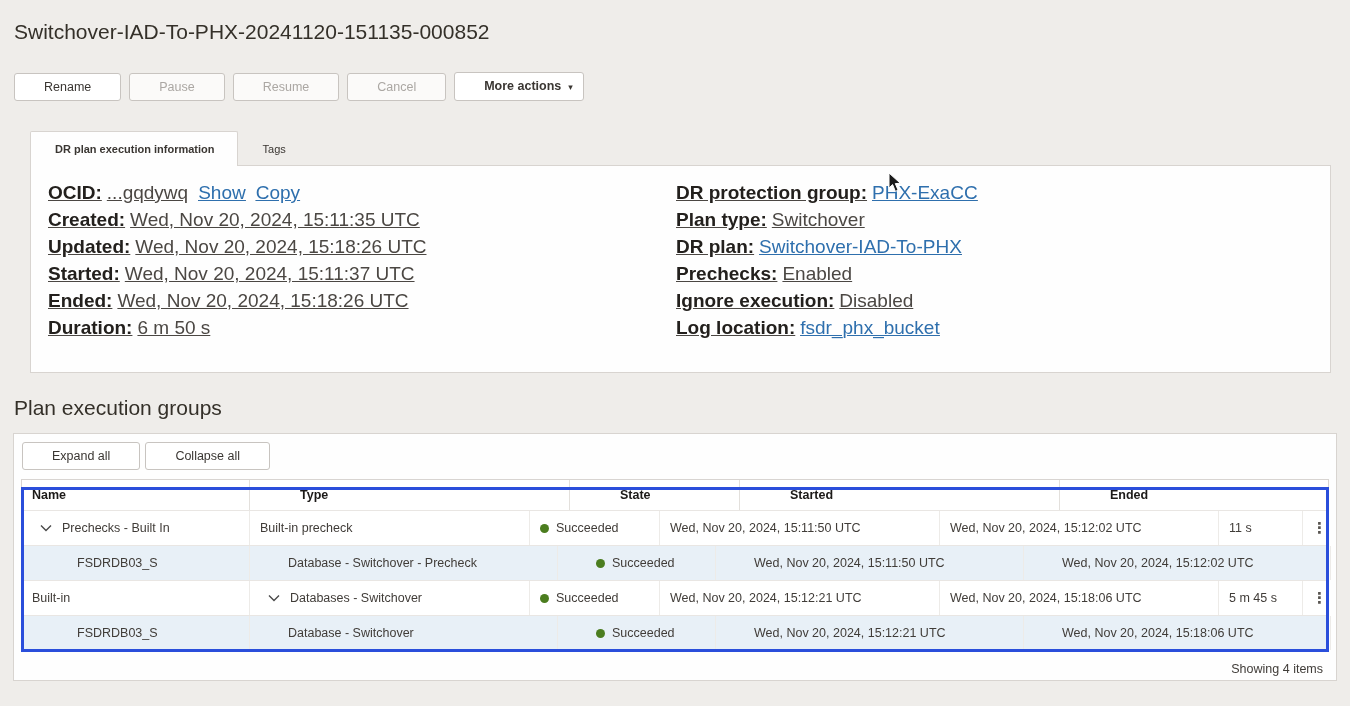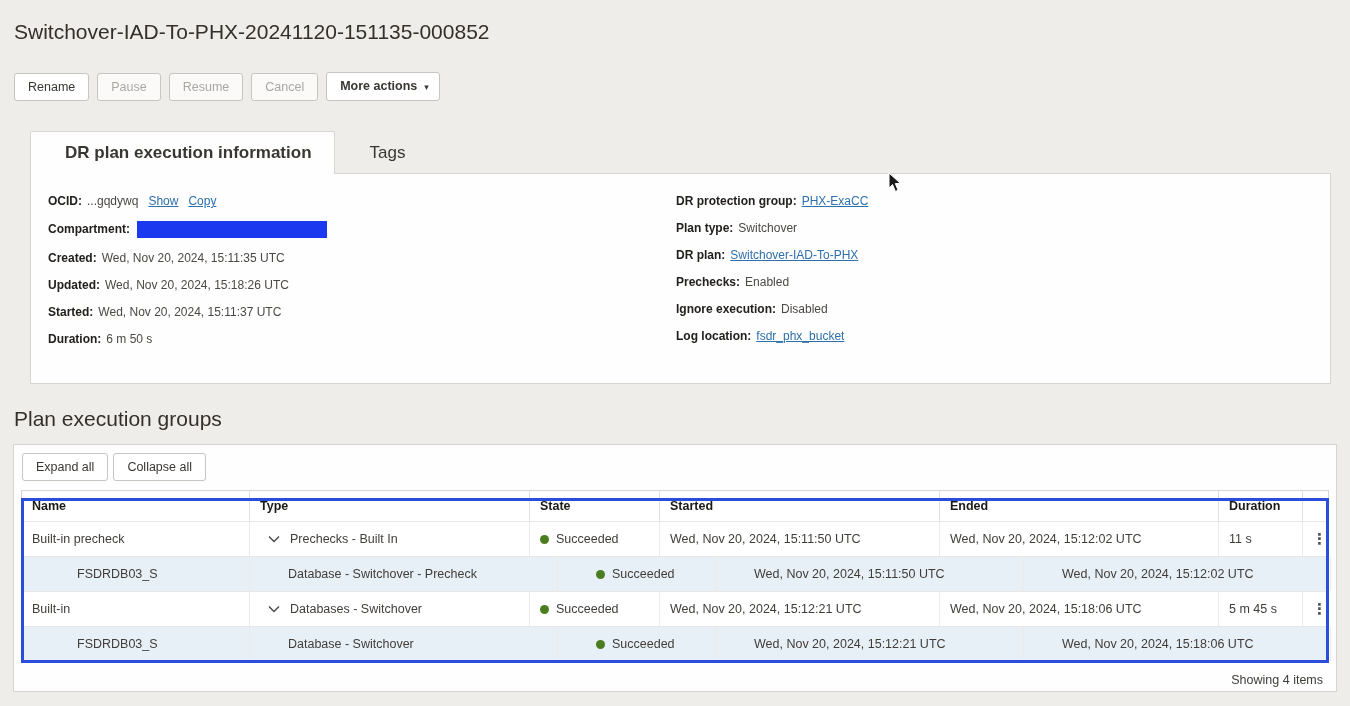"Rename" .btn { padding: 6px 13px -> 6px 29px }
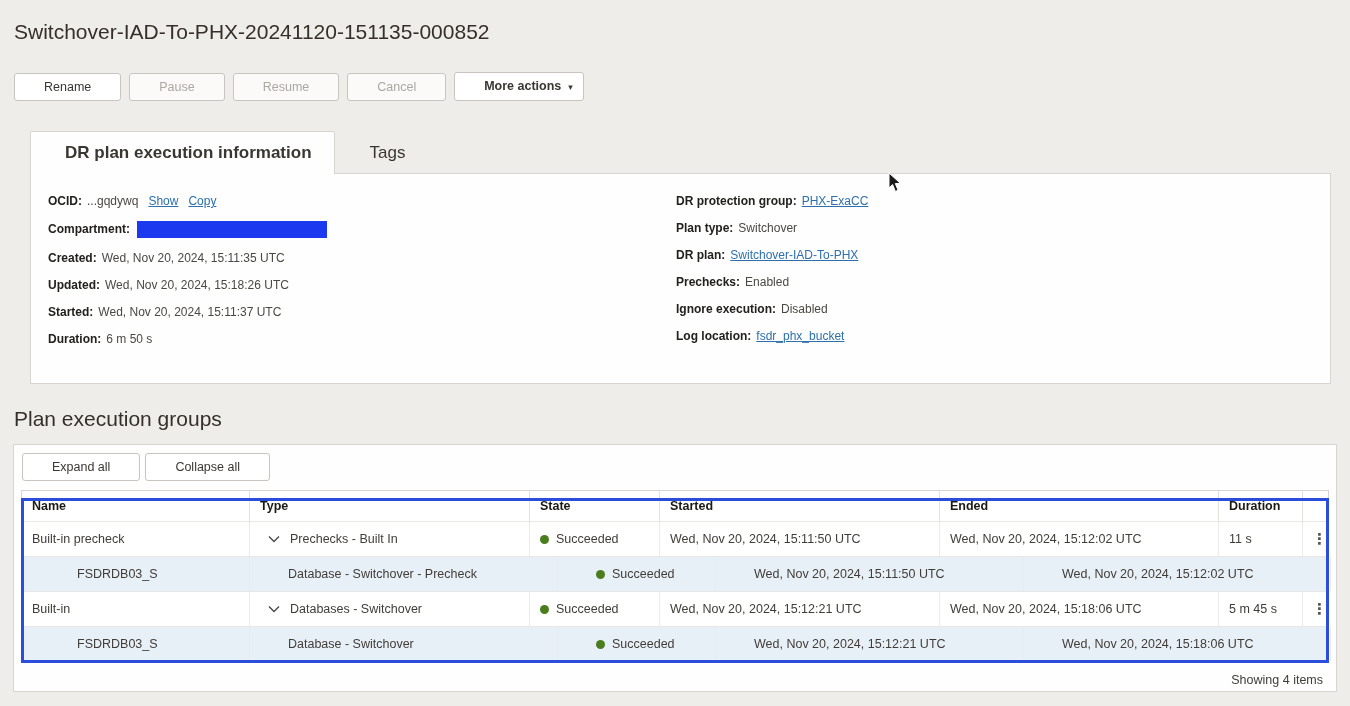"DR plan execution information" .tab { font-size: 17px -> 11px; padding: 11px 22px 10px 34px -> 11px 22px 10px 24px }
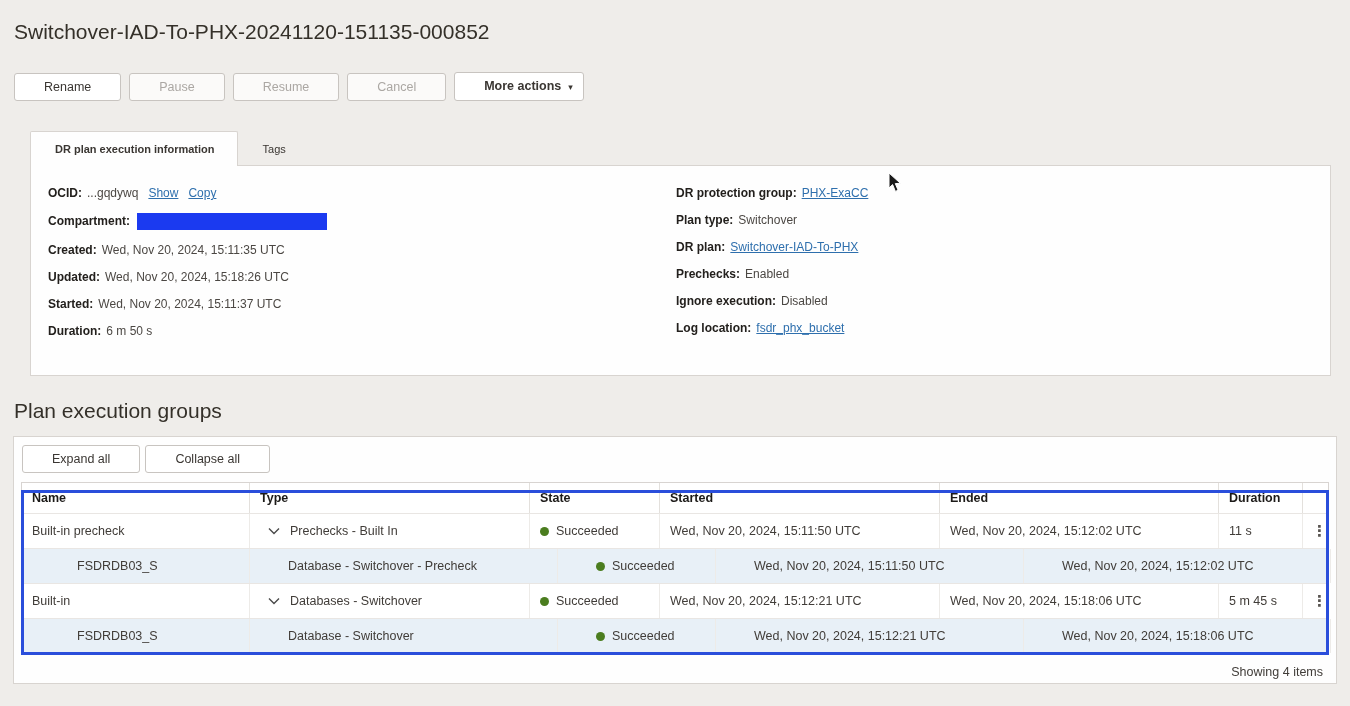"OCID: ...gqdywq Show Copy" .field { font-size: 12px -> 19px; text-decoration: none -> underline }
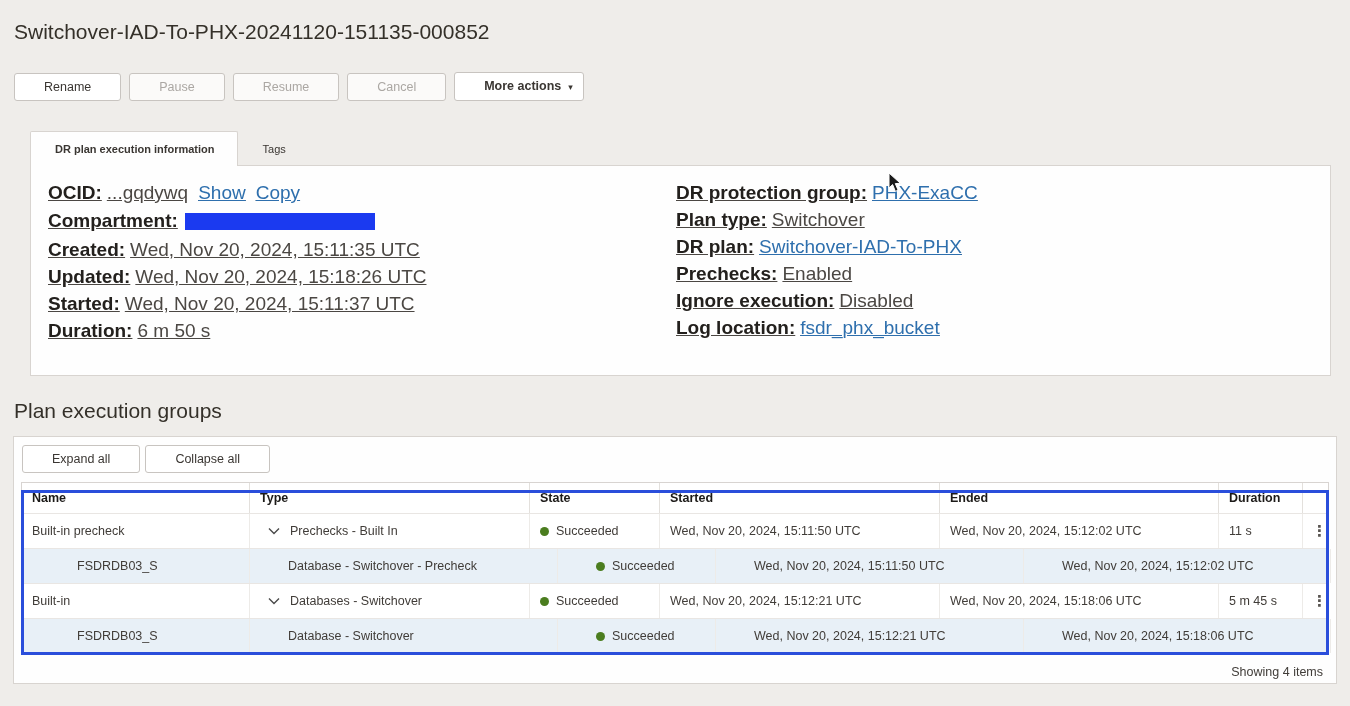"Compartment:" div.field { html: <div><span>Compartment:</span><span></span></div> -> none }
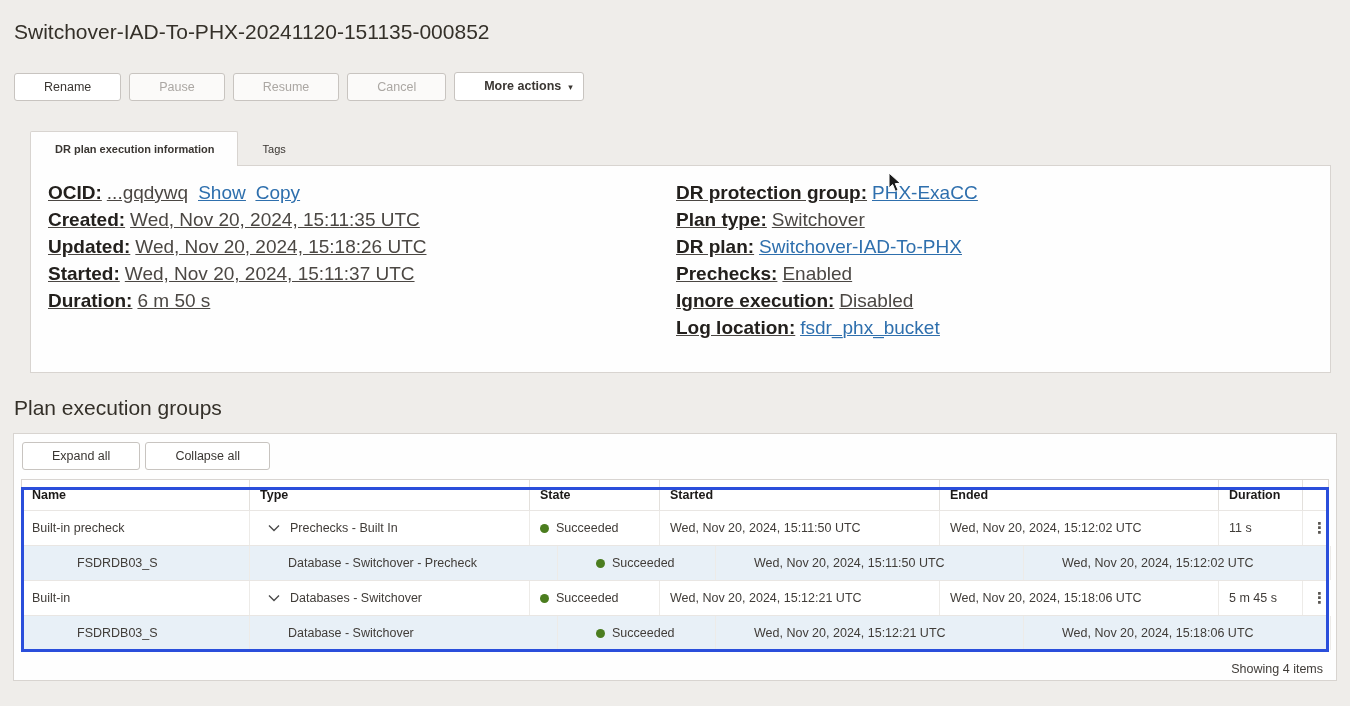"Ended: Wed, Nov 20, 2024," div.field { html: none -> <div><span>Ended:</span><span>Wed, Nov 20, 2024, 15:18:26 UTC</span></div> }
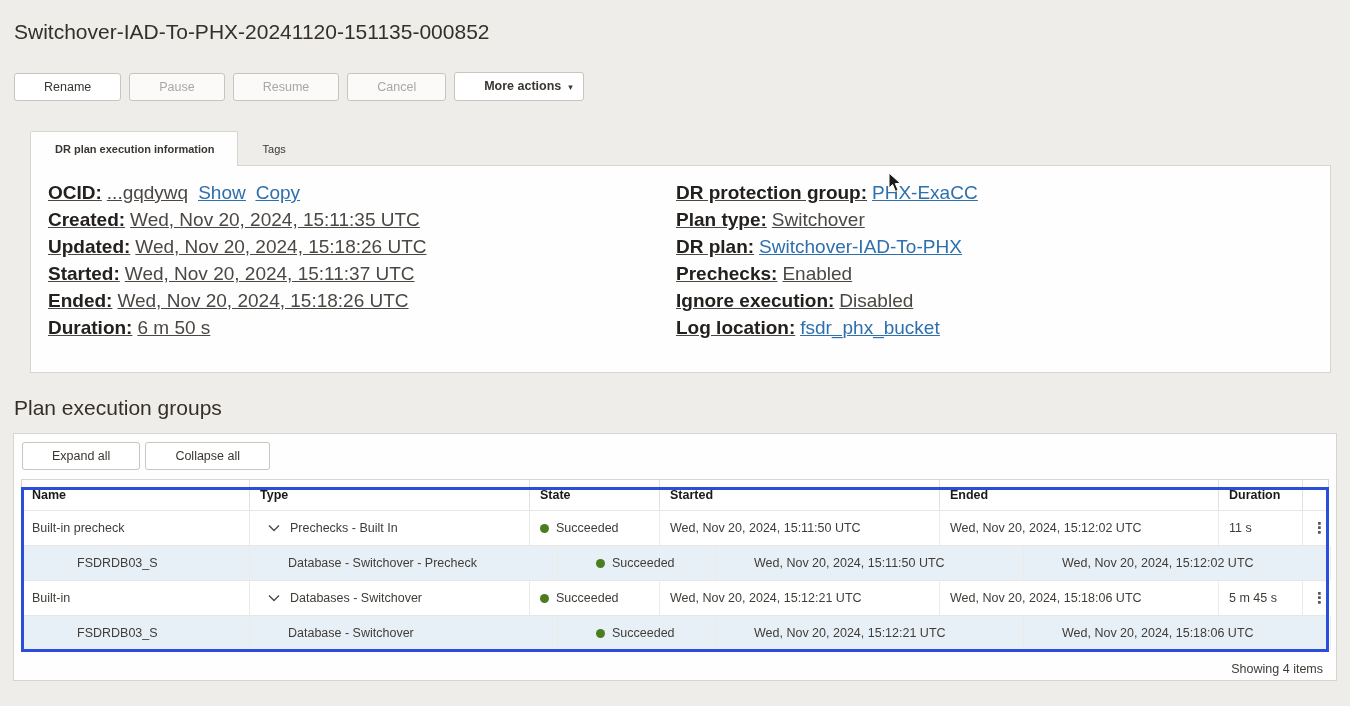"Name" .grid-row.header { gap: none -> 40px }
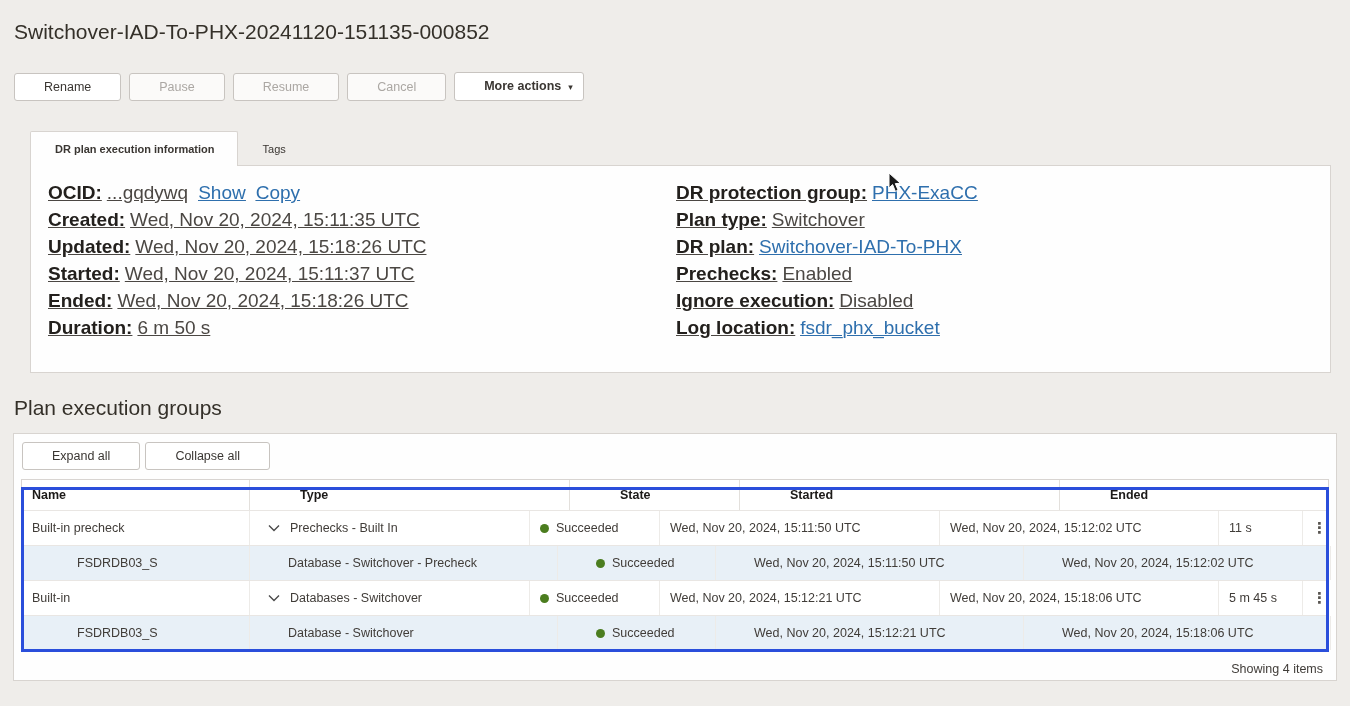"Built-in precheck" div.cell { order: before "Prechecks - Built In" -> after "Prechecks - Built In" }
